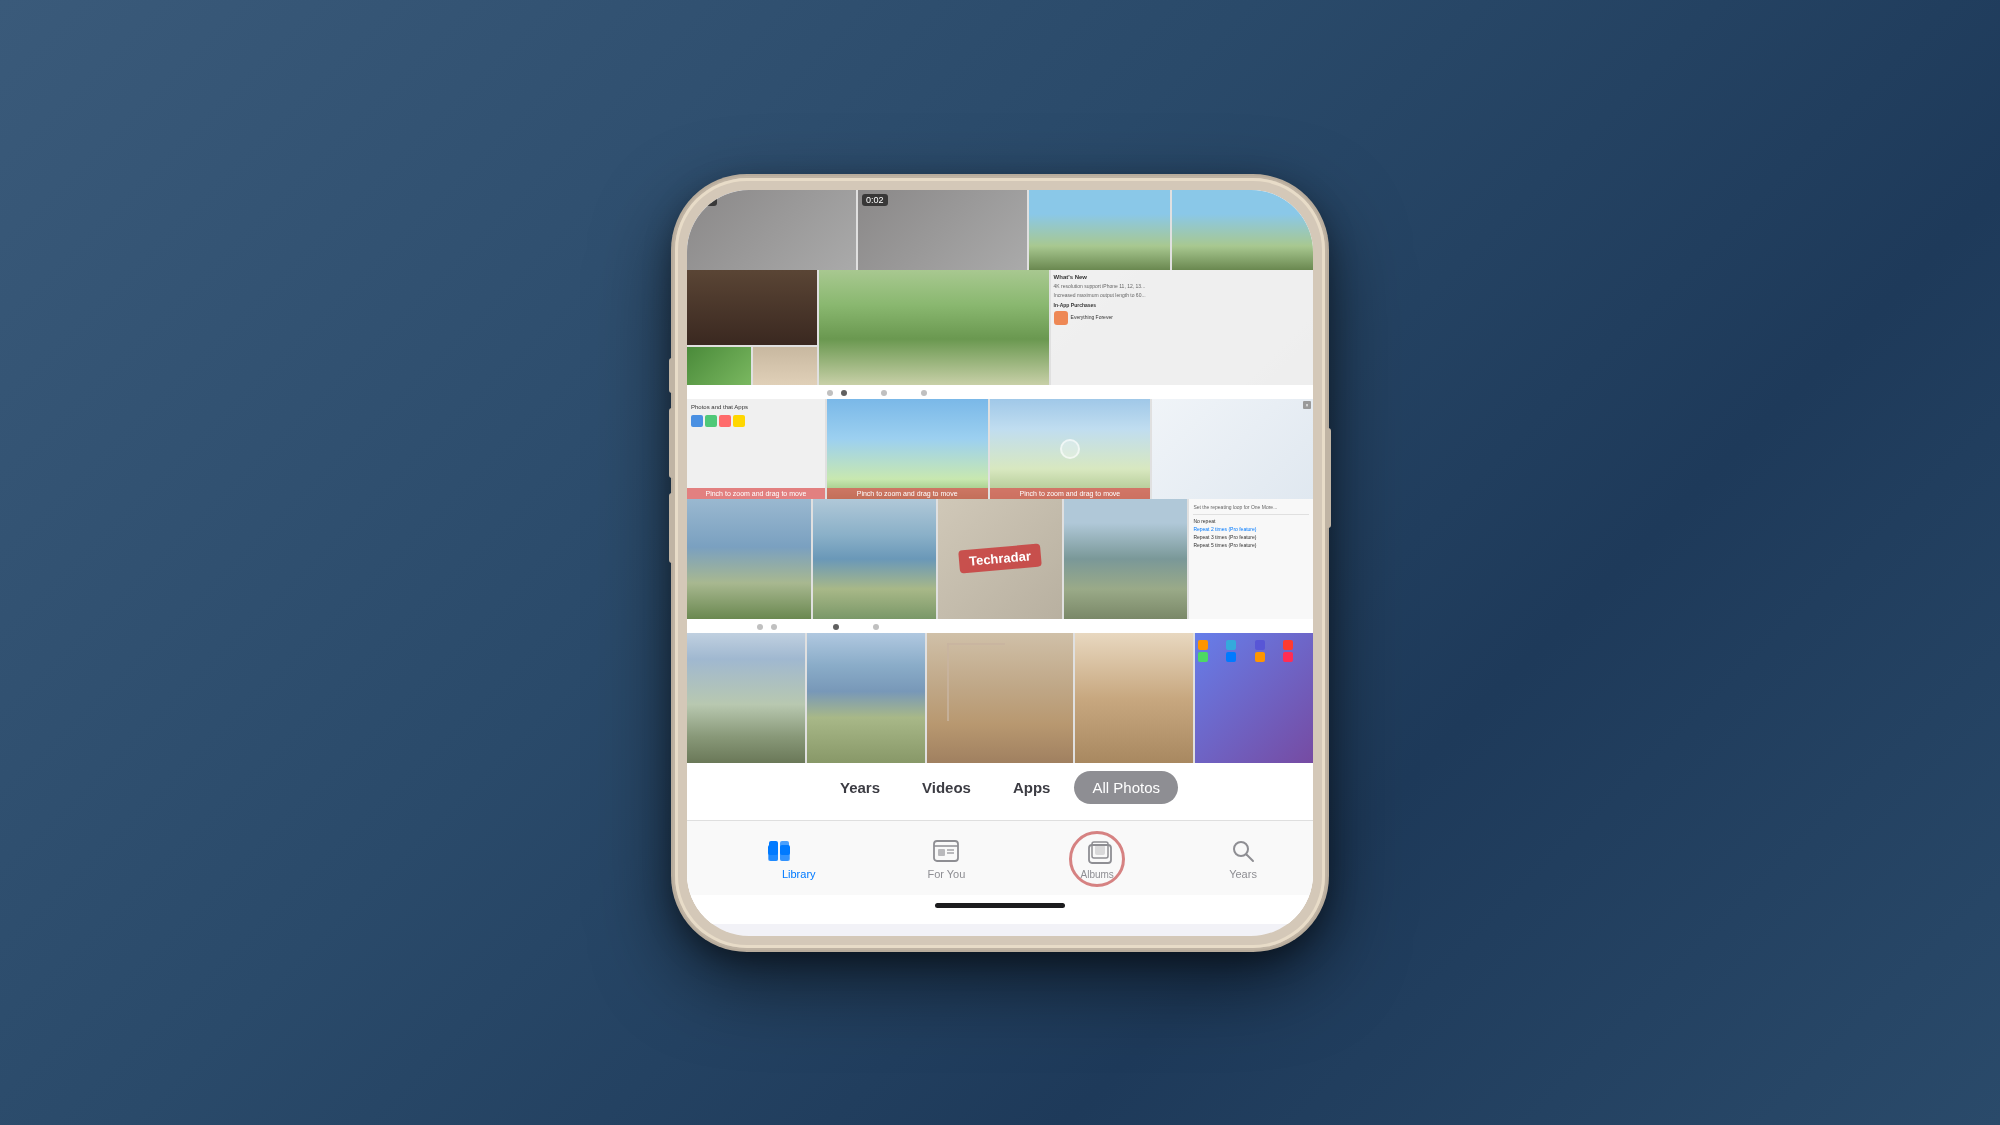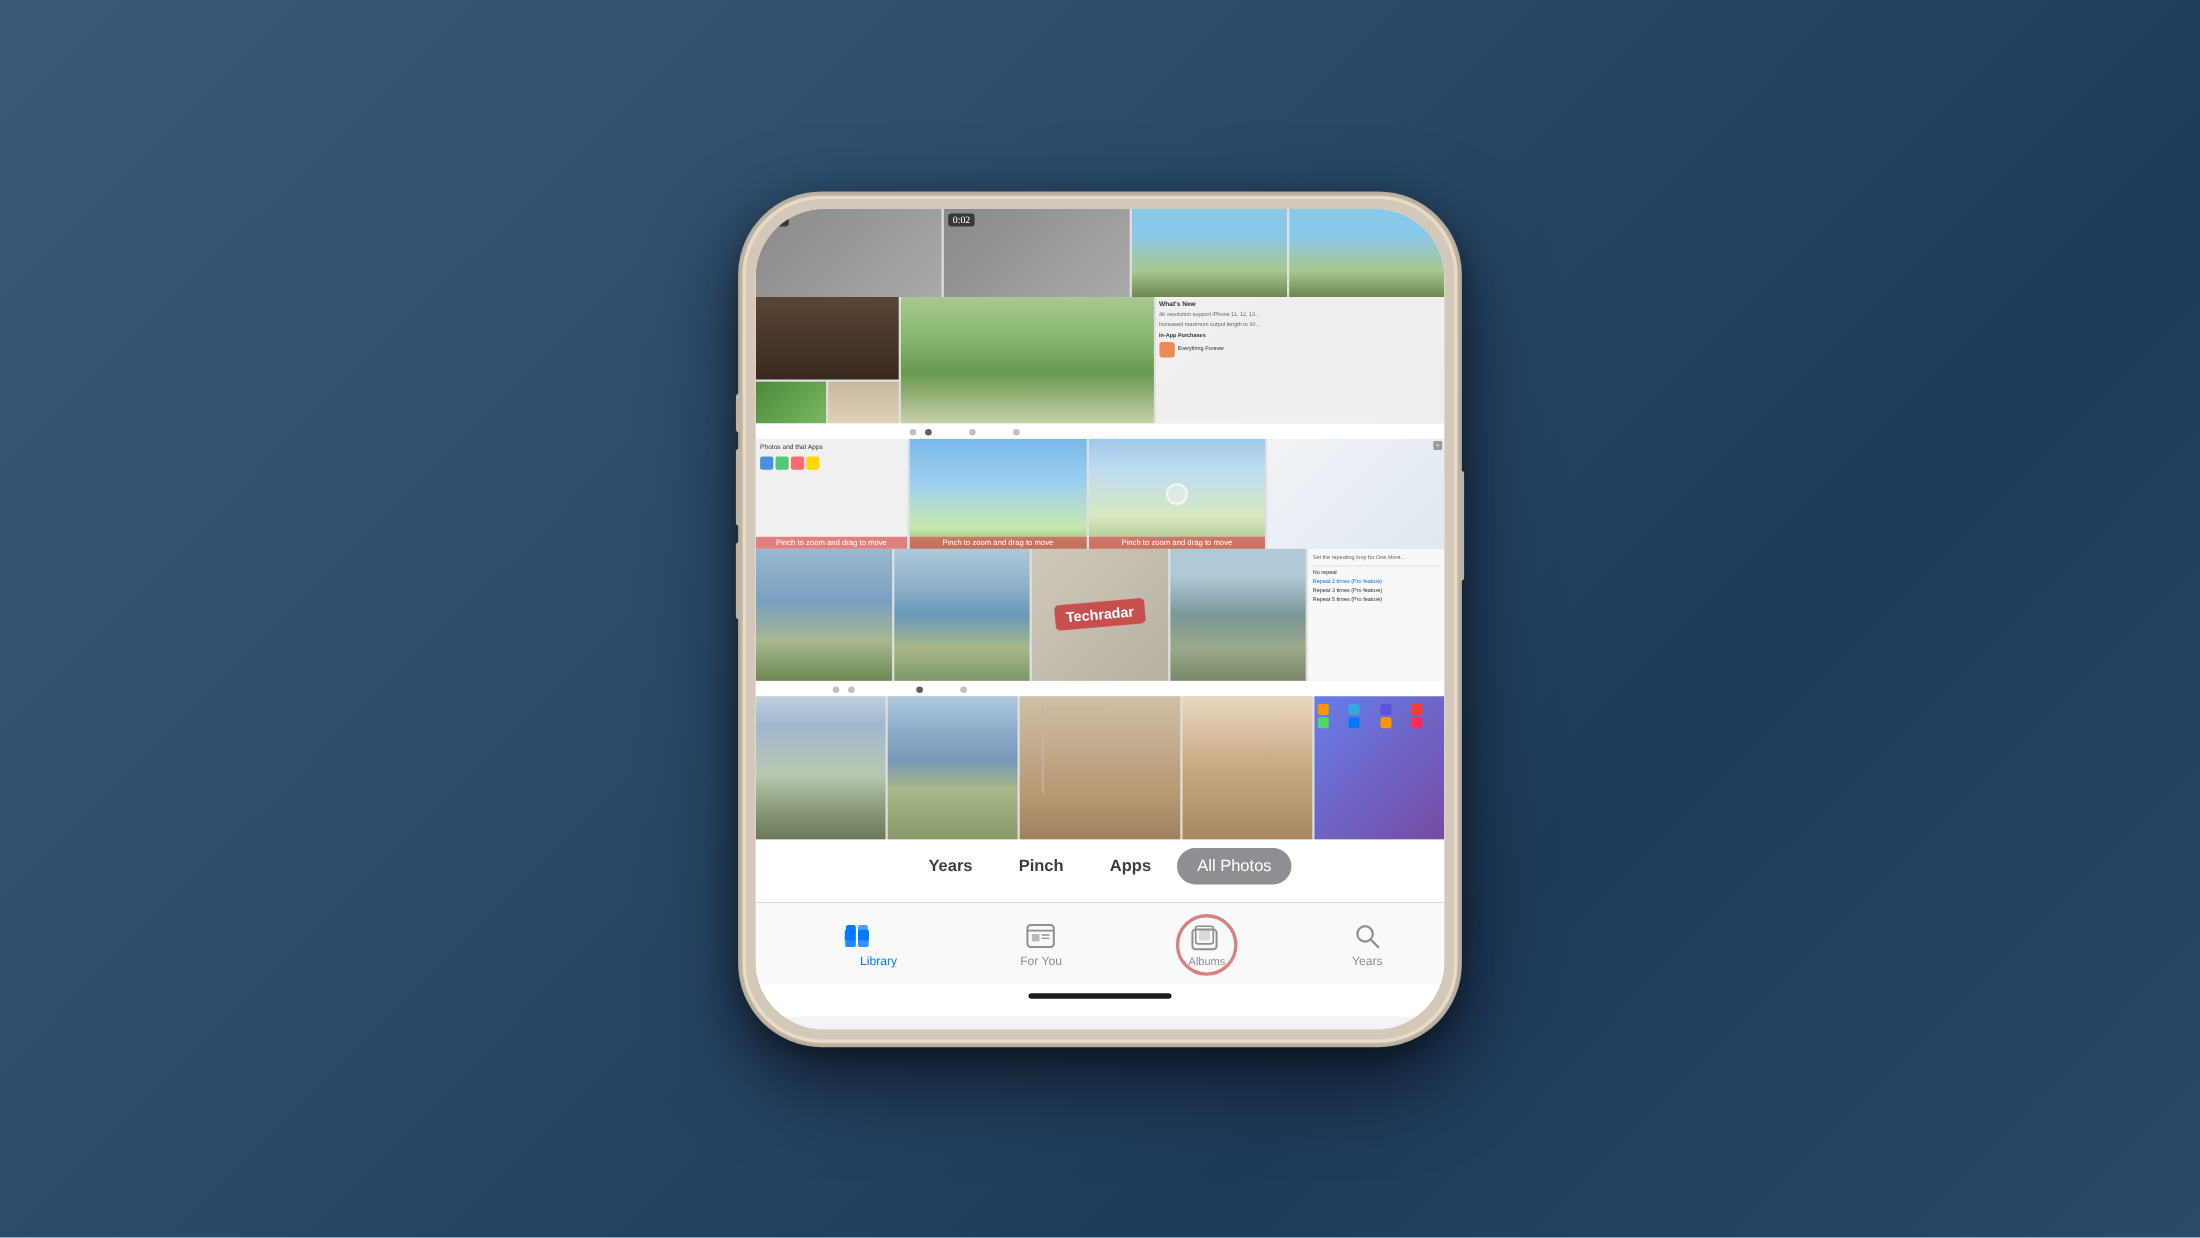"0:02" div.photo-item { font-family: Liberation Serif, serif -> none }
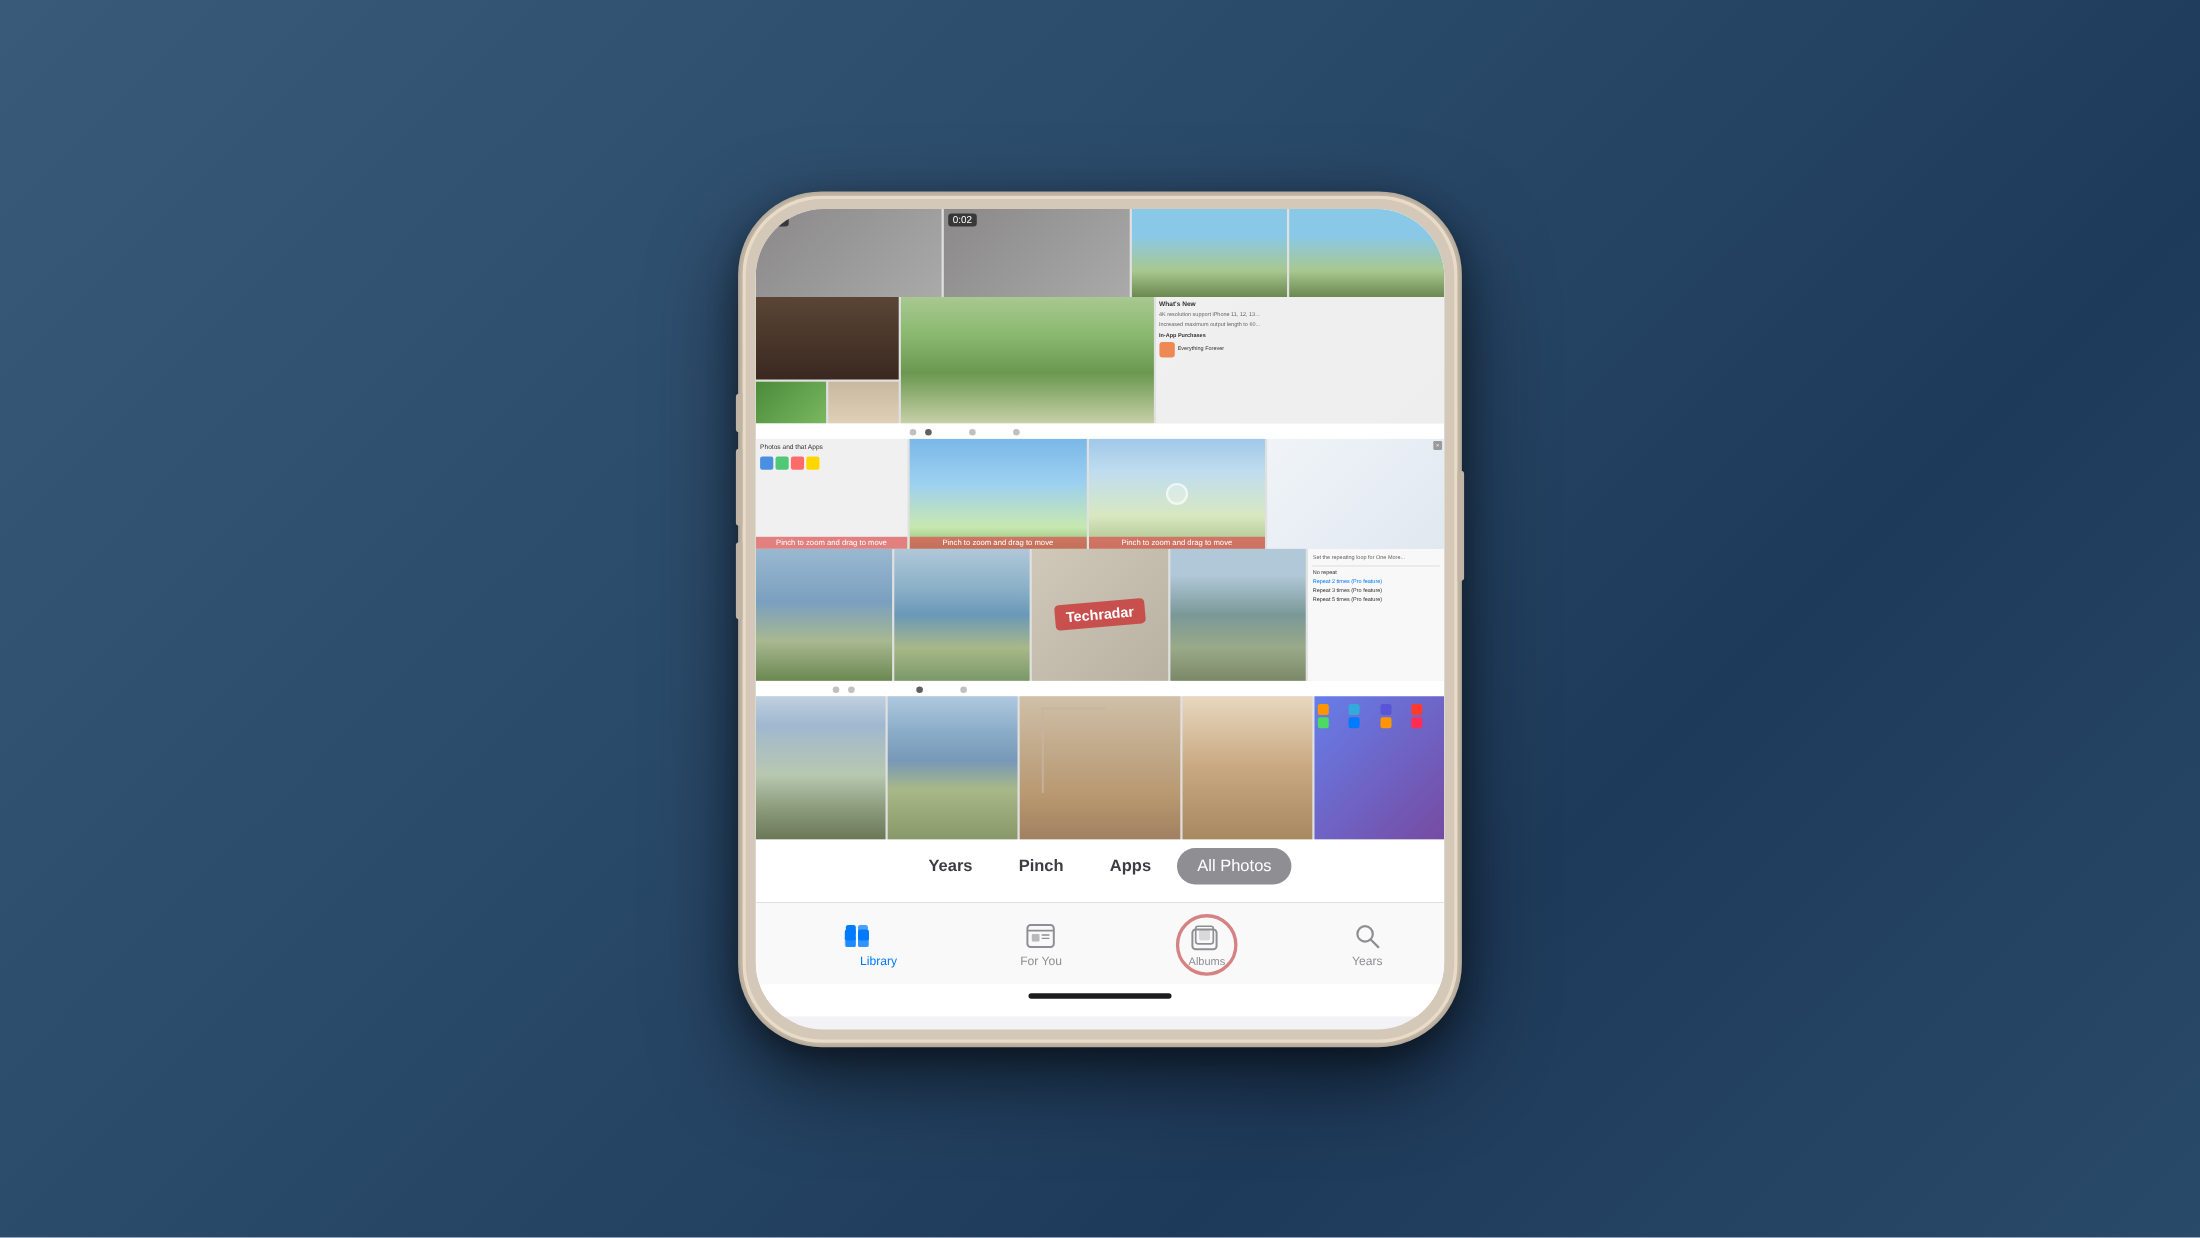"Pinch" button.view-tab { text: Pinch -> Videos }
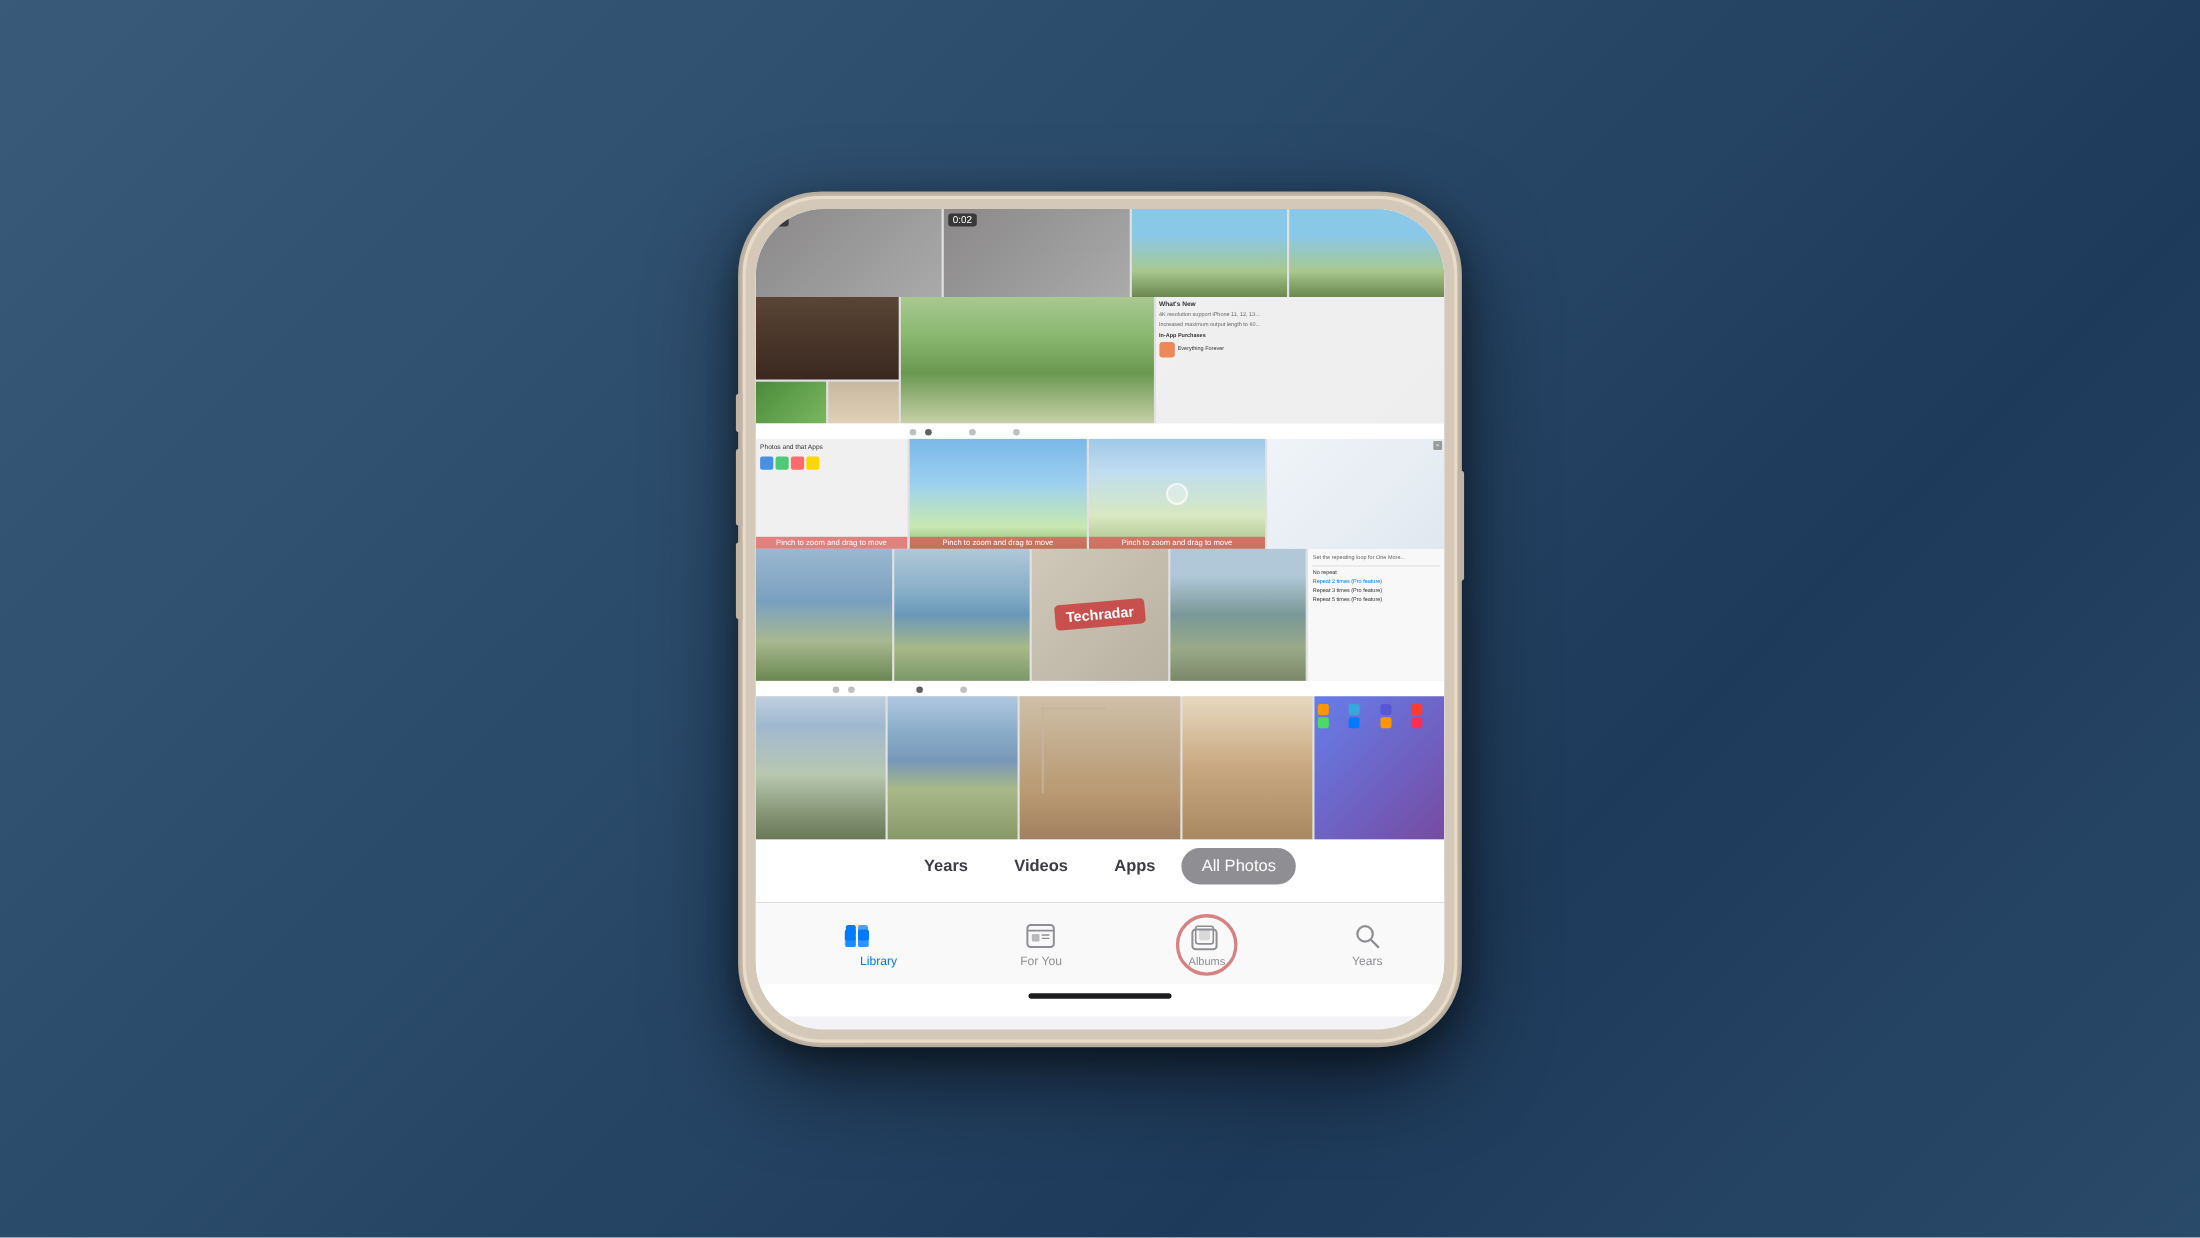"Albums" div { align-items: flex-start -> flex-end }
